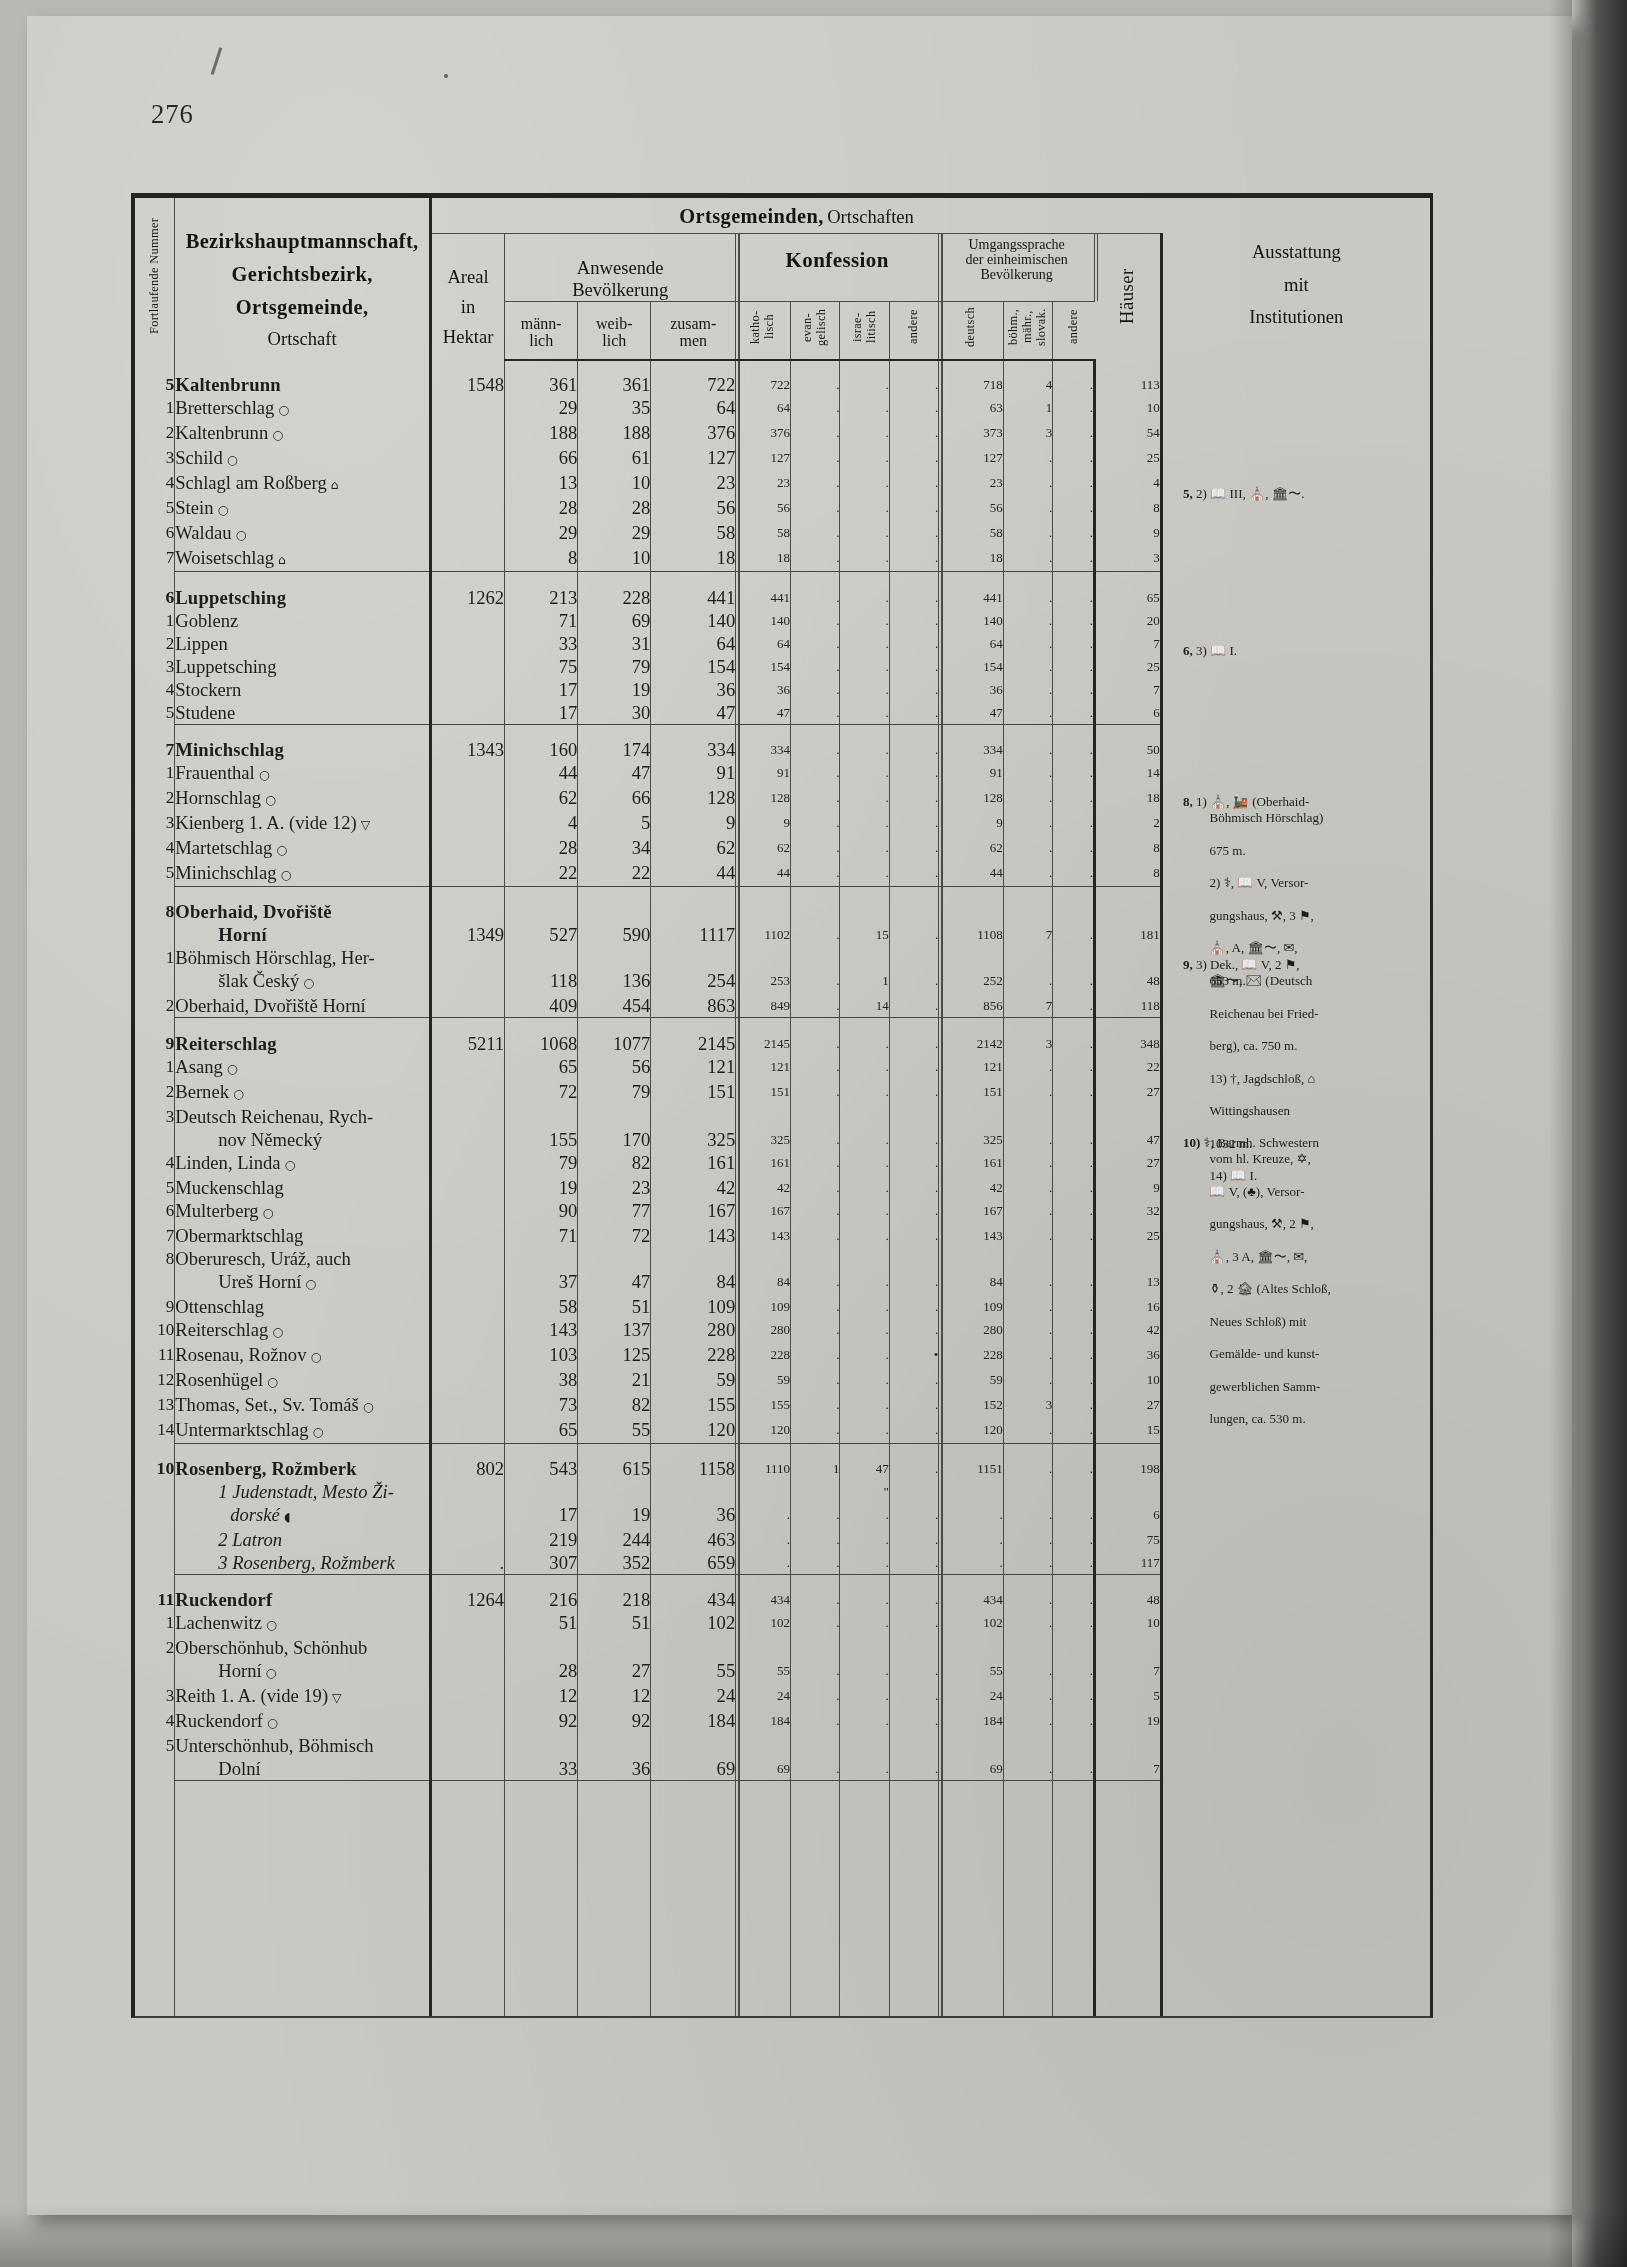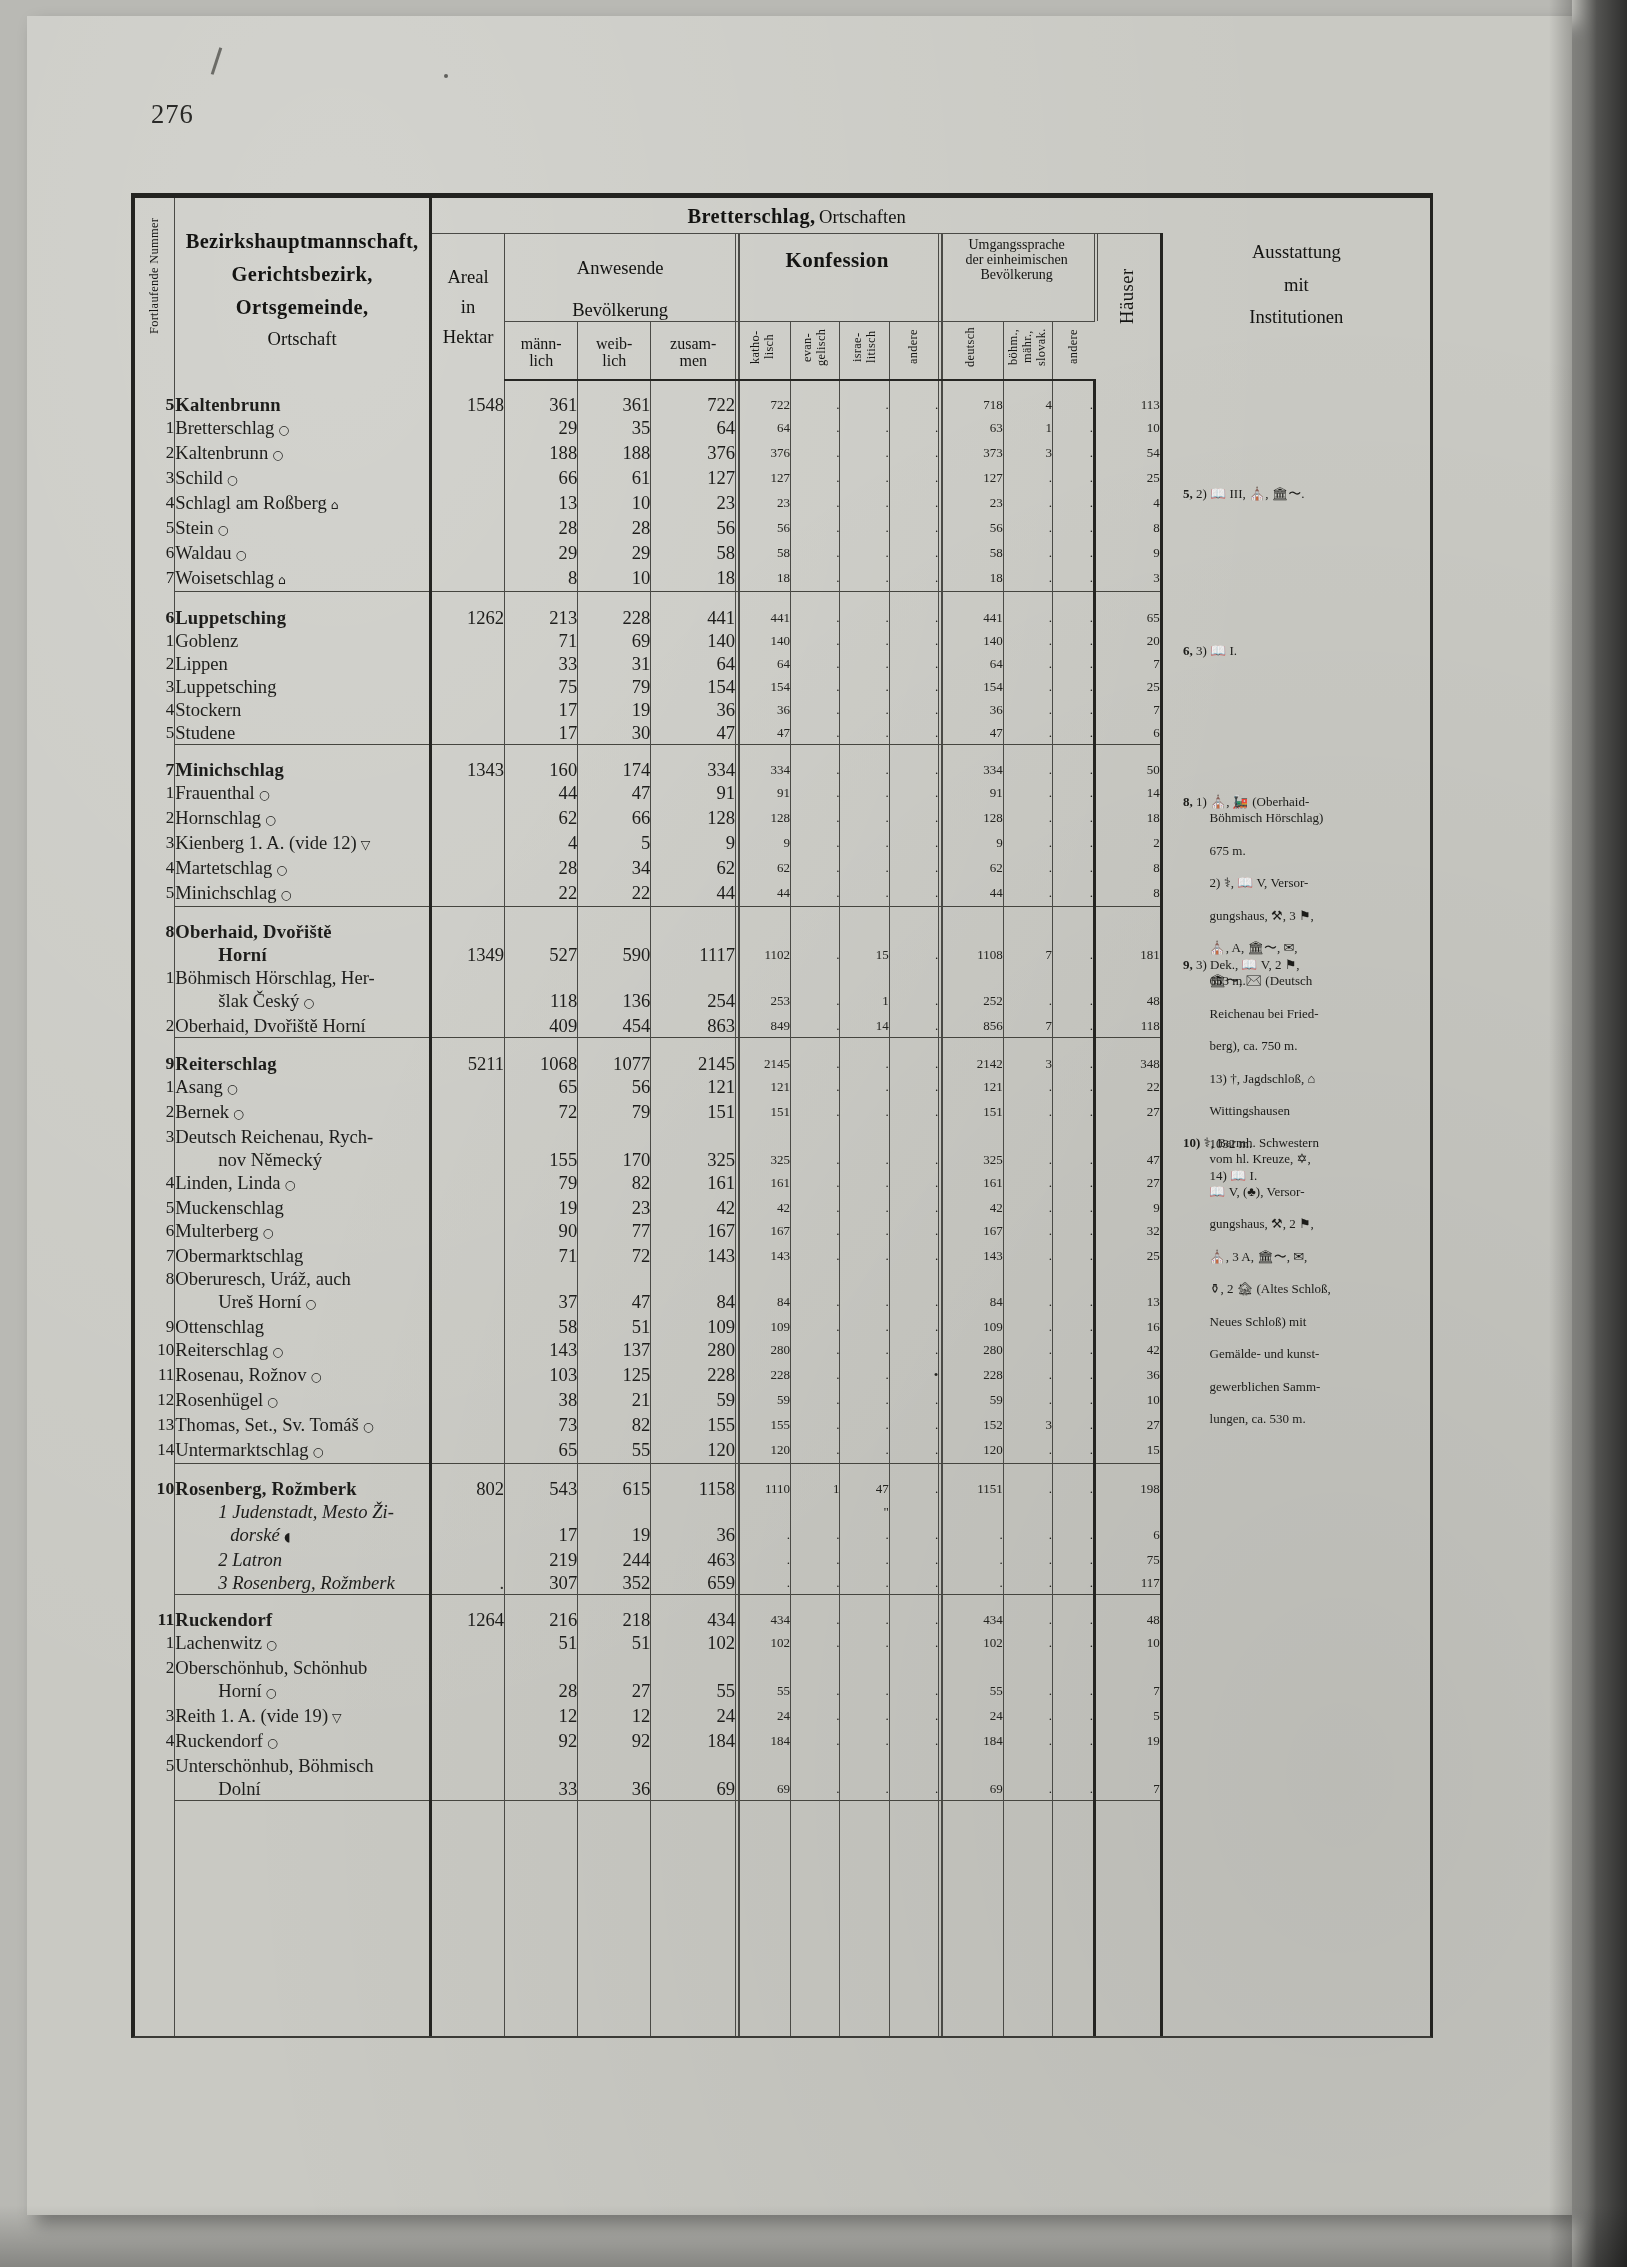"Bretterschlag," b.hdr-main { text: Bretterschlag -> Ortsgemeinden }
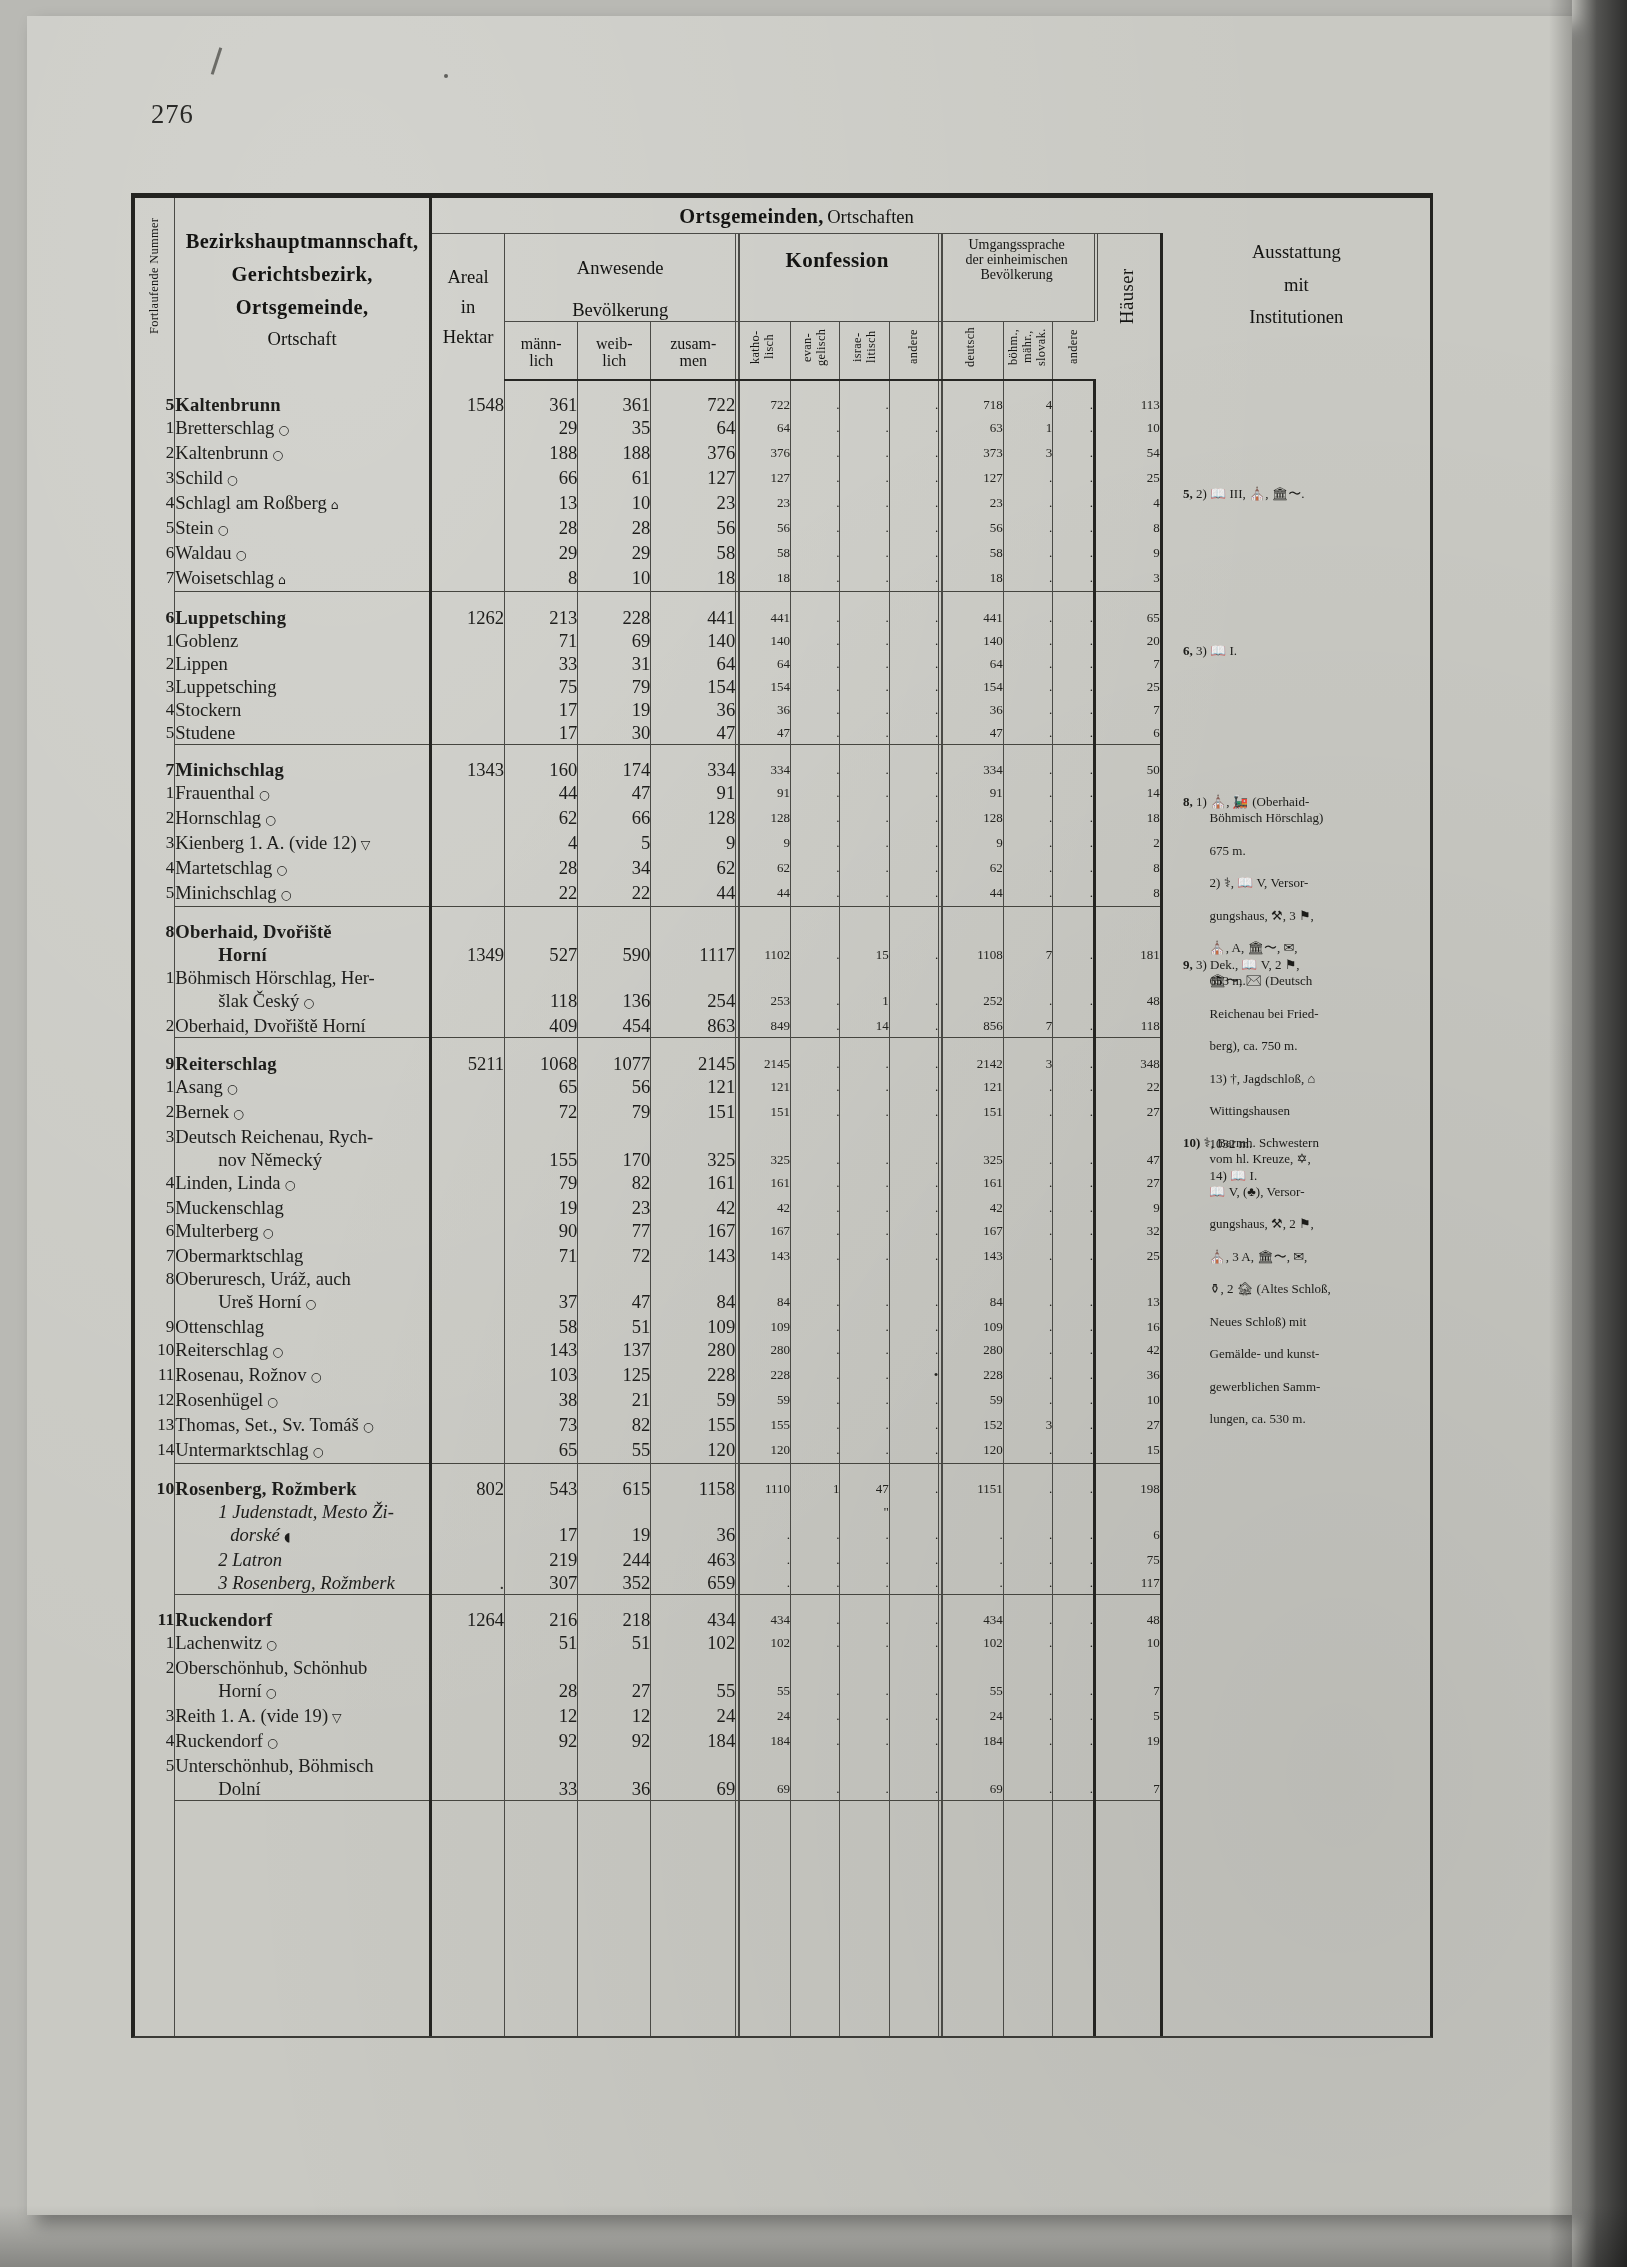"Ortschaften" .hdr-sub { margin-top: 20px -> none }
